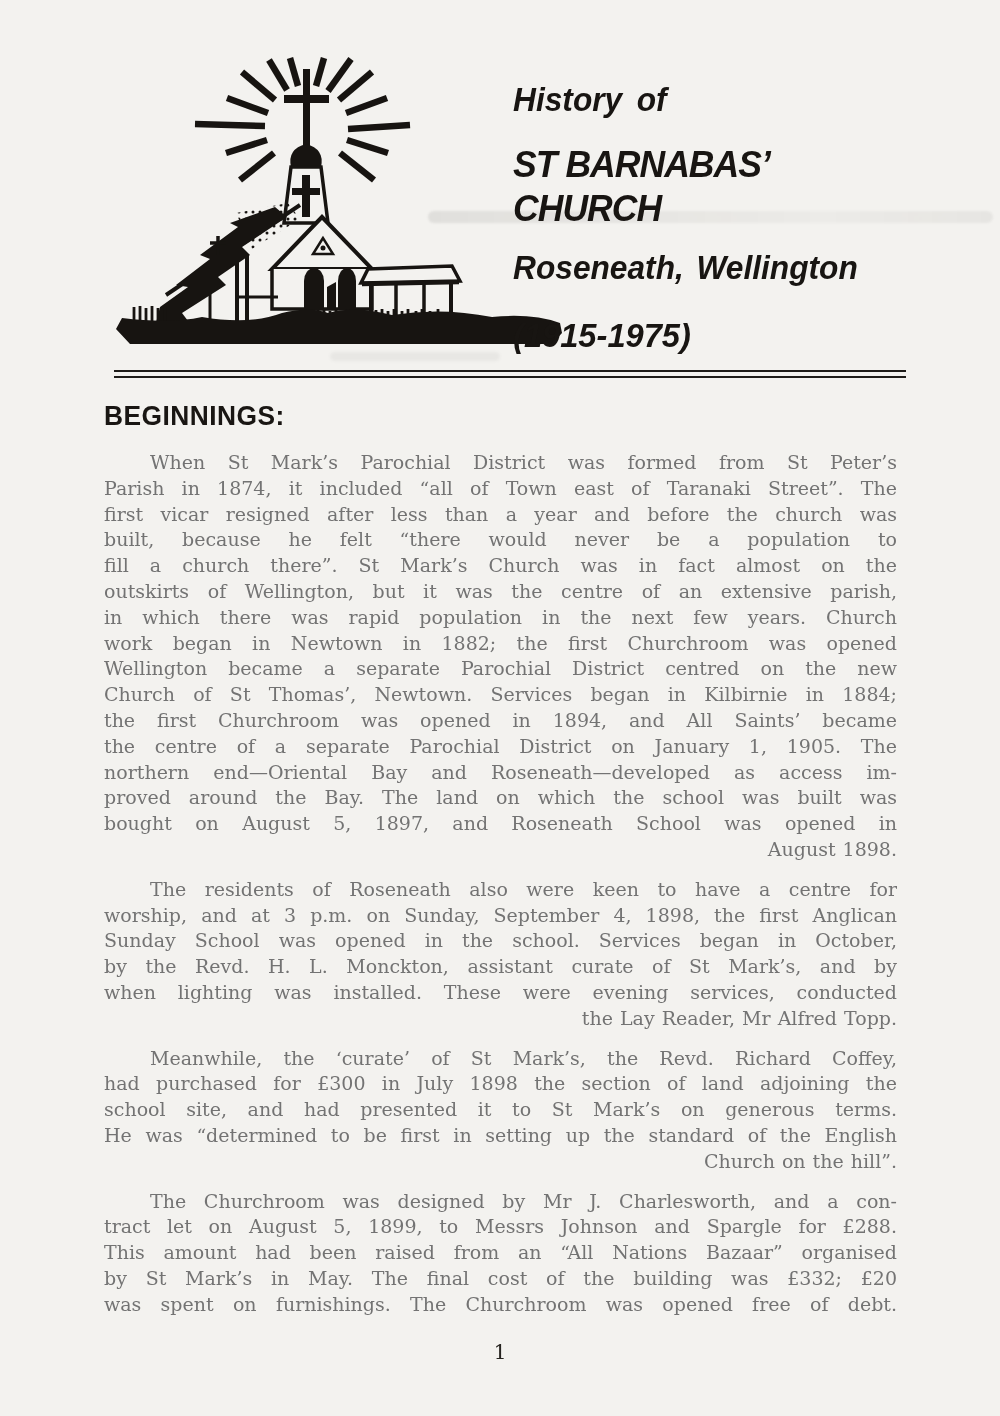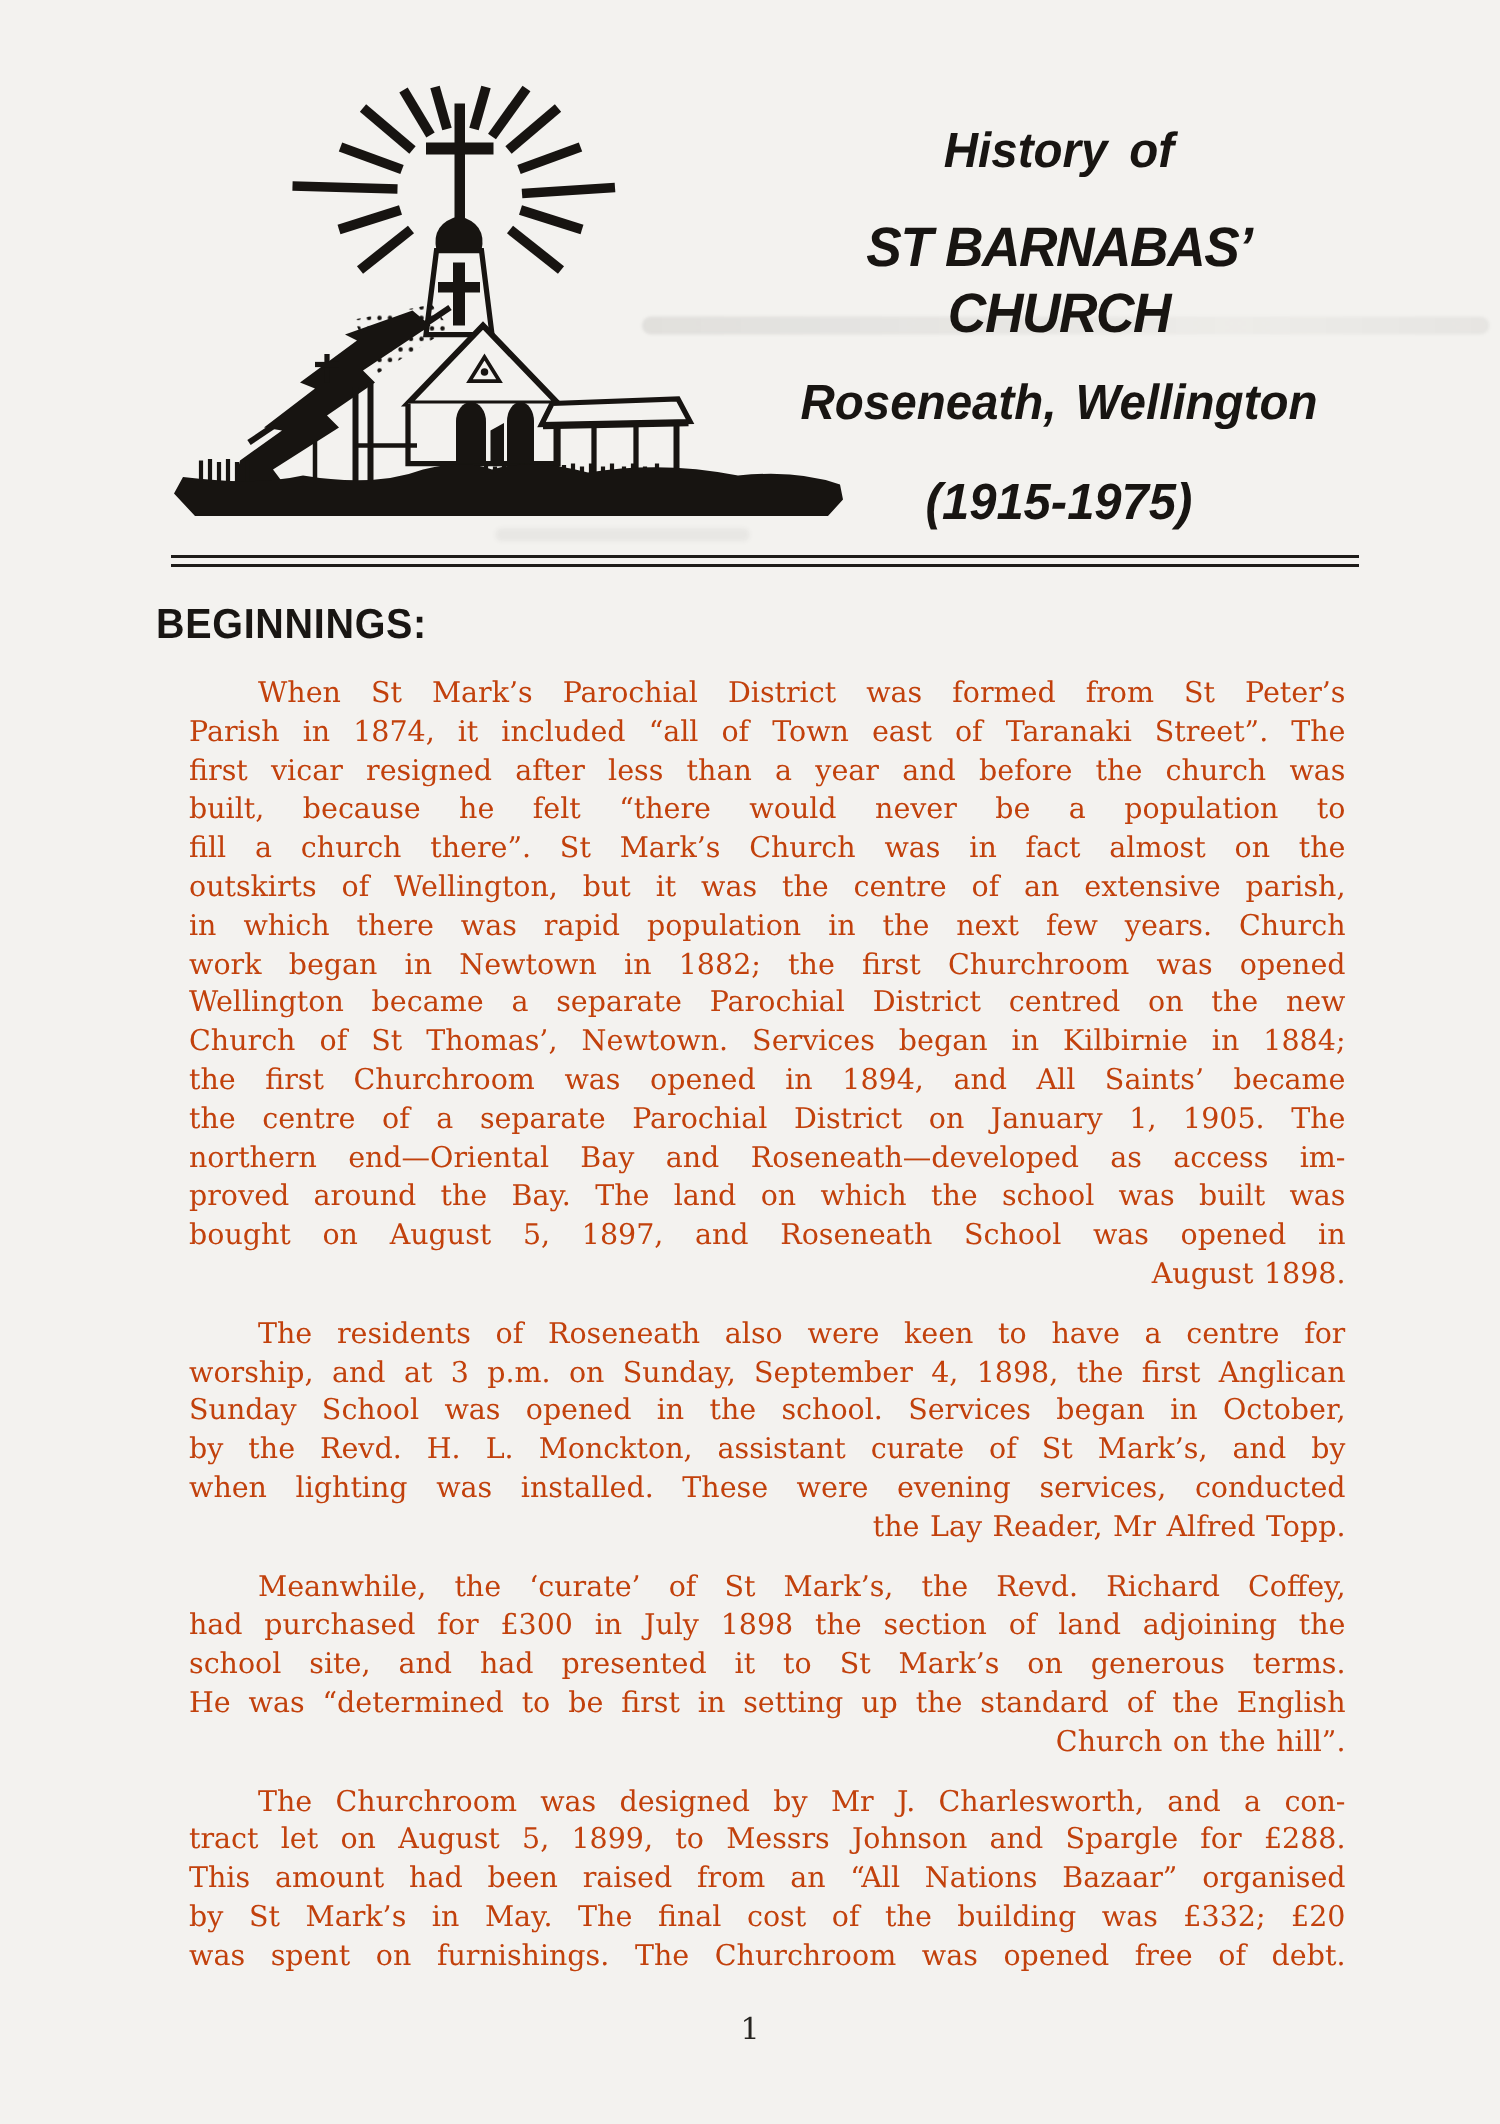"History of" .titles { text-align: center -> left }
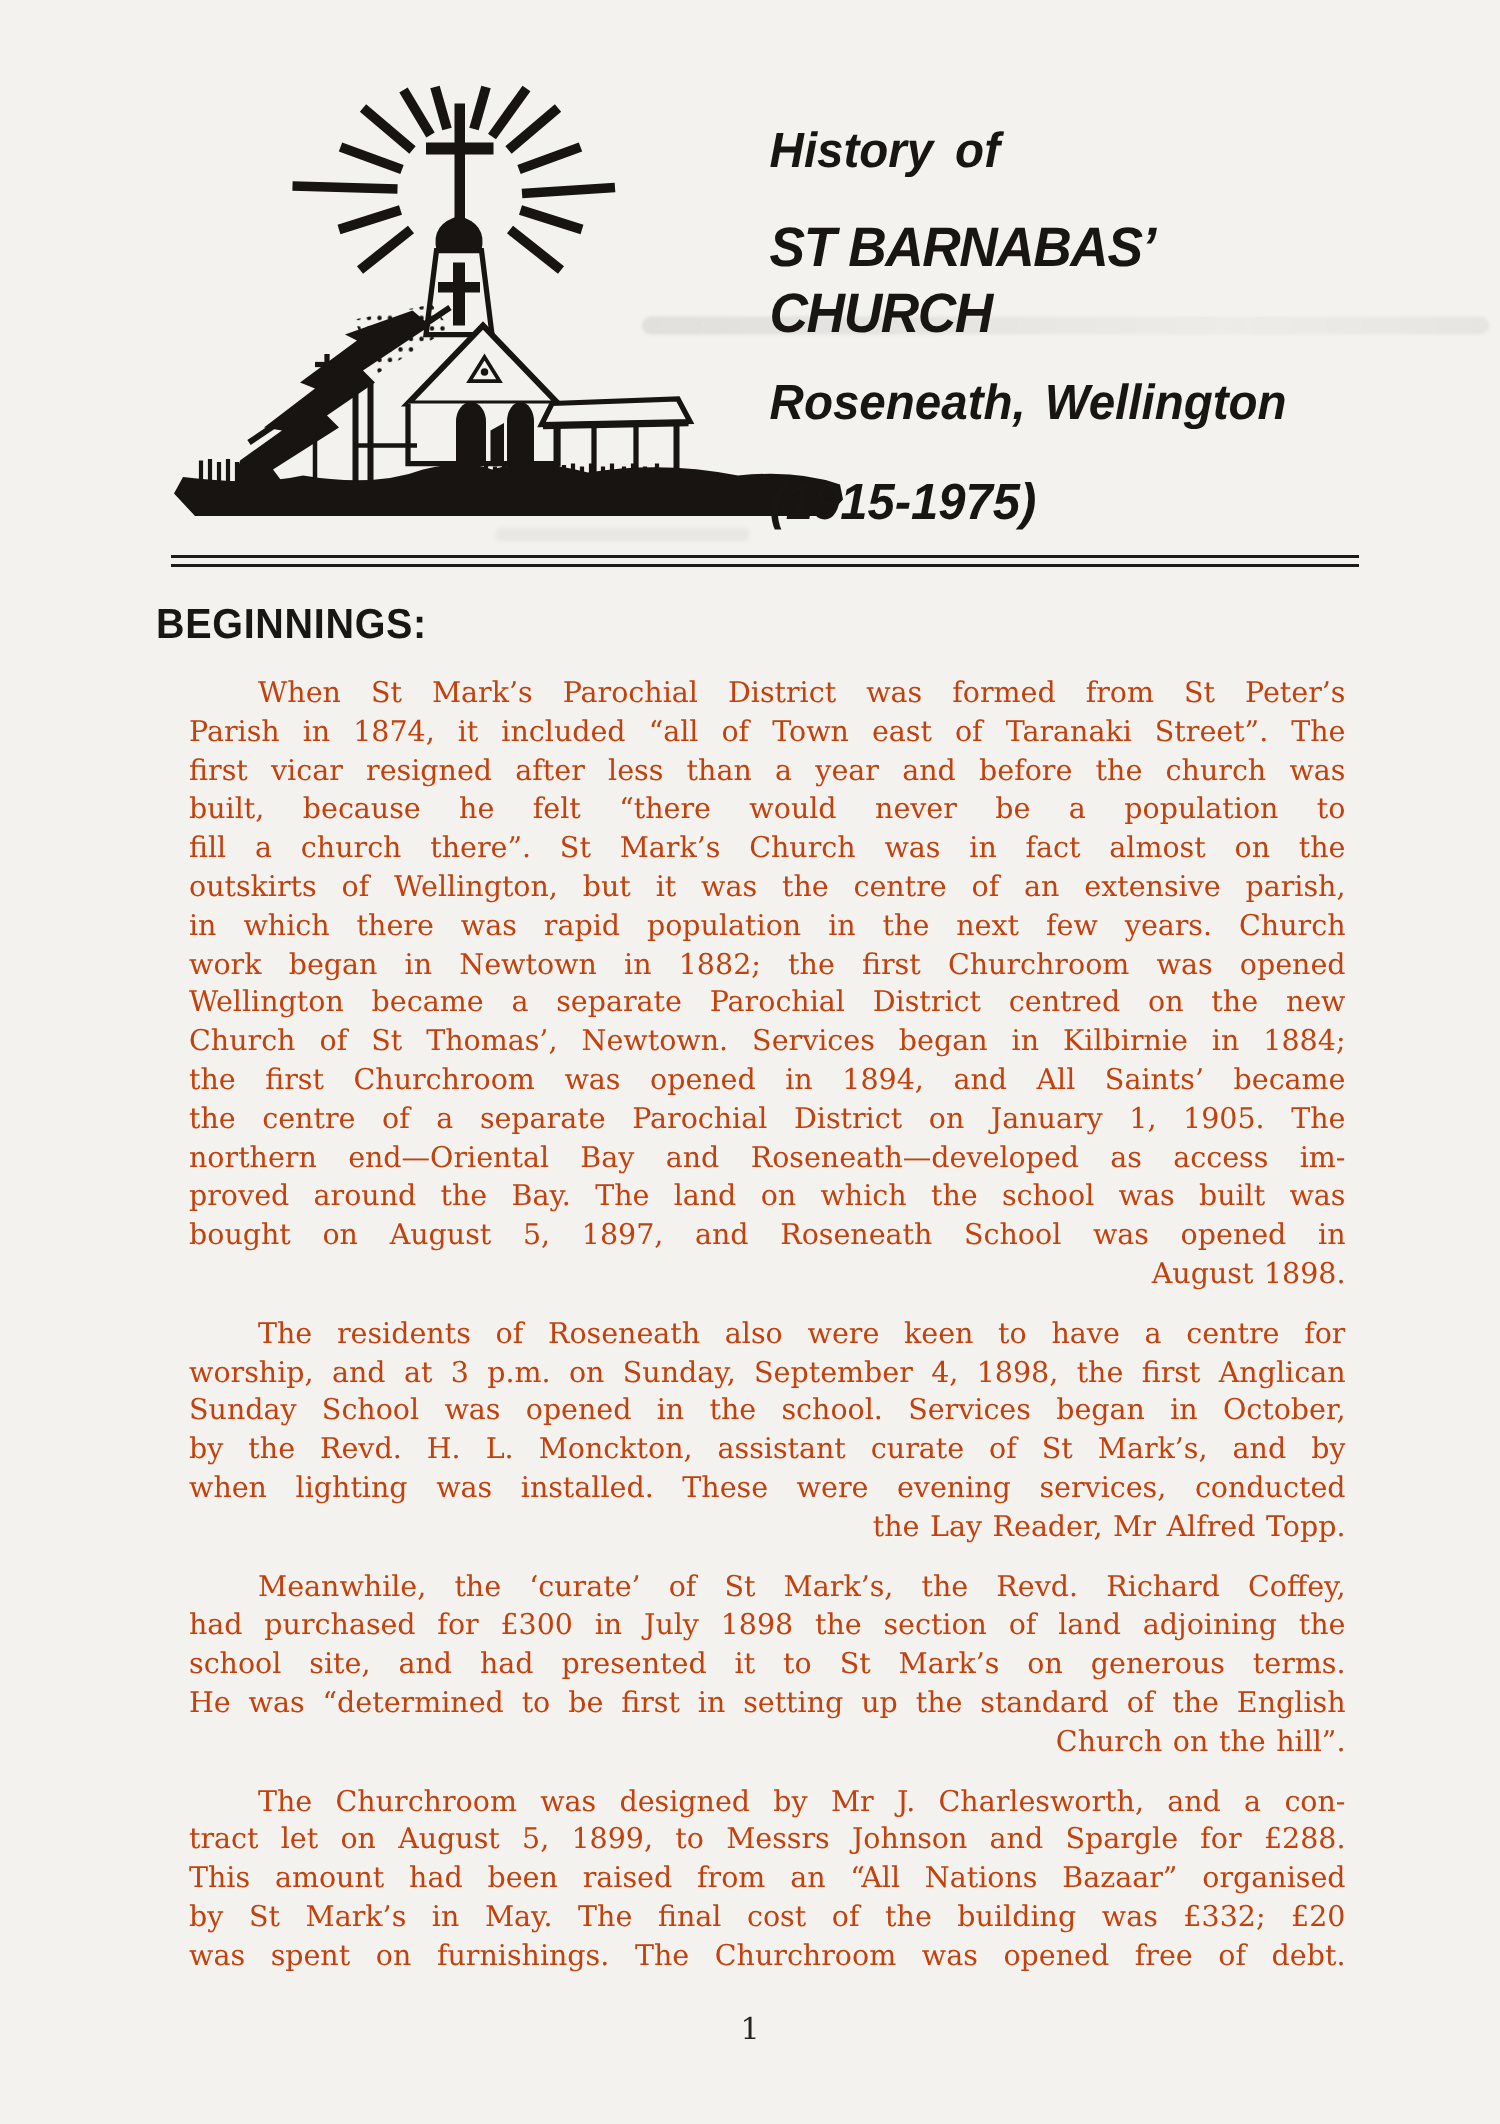"When St Mark’s Parochial District" .line { color: #c2410c -> #737373; margin-left: 22px -> none }
